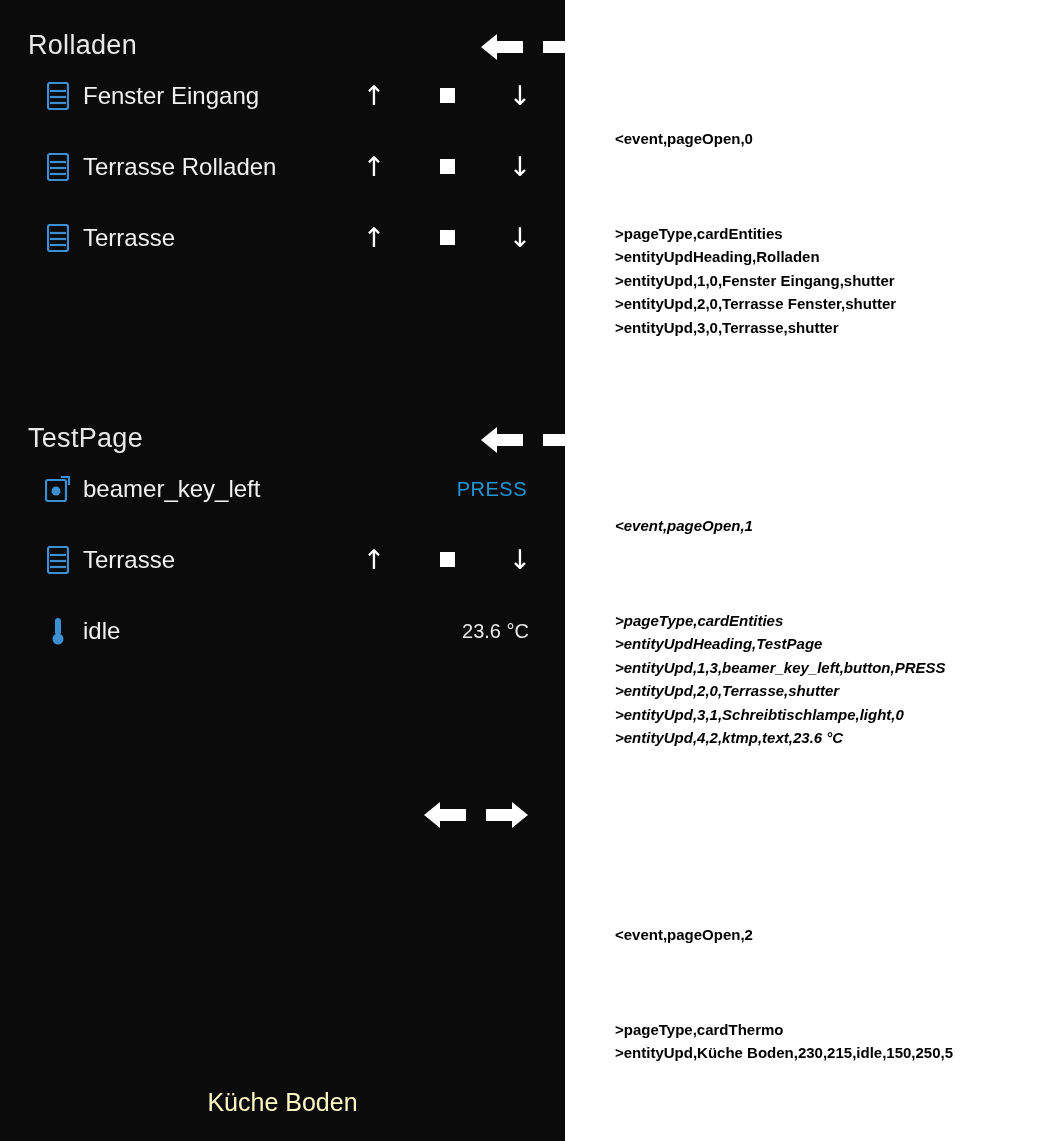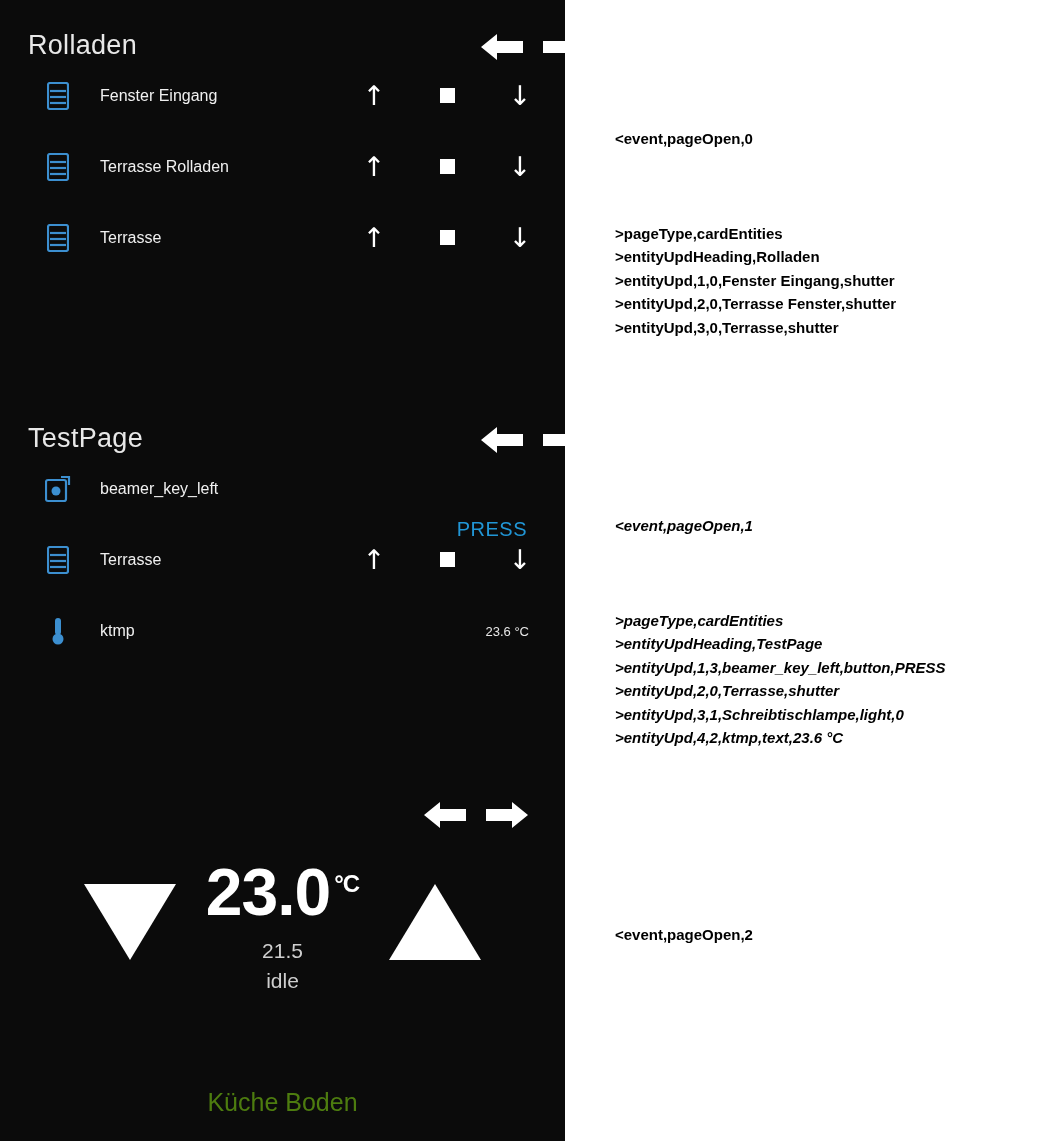"Fenster Eingang" .row-label { font-size: 16px -> 24px; left: 100px -> 83px }
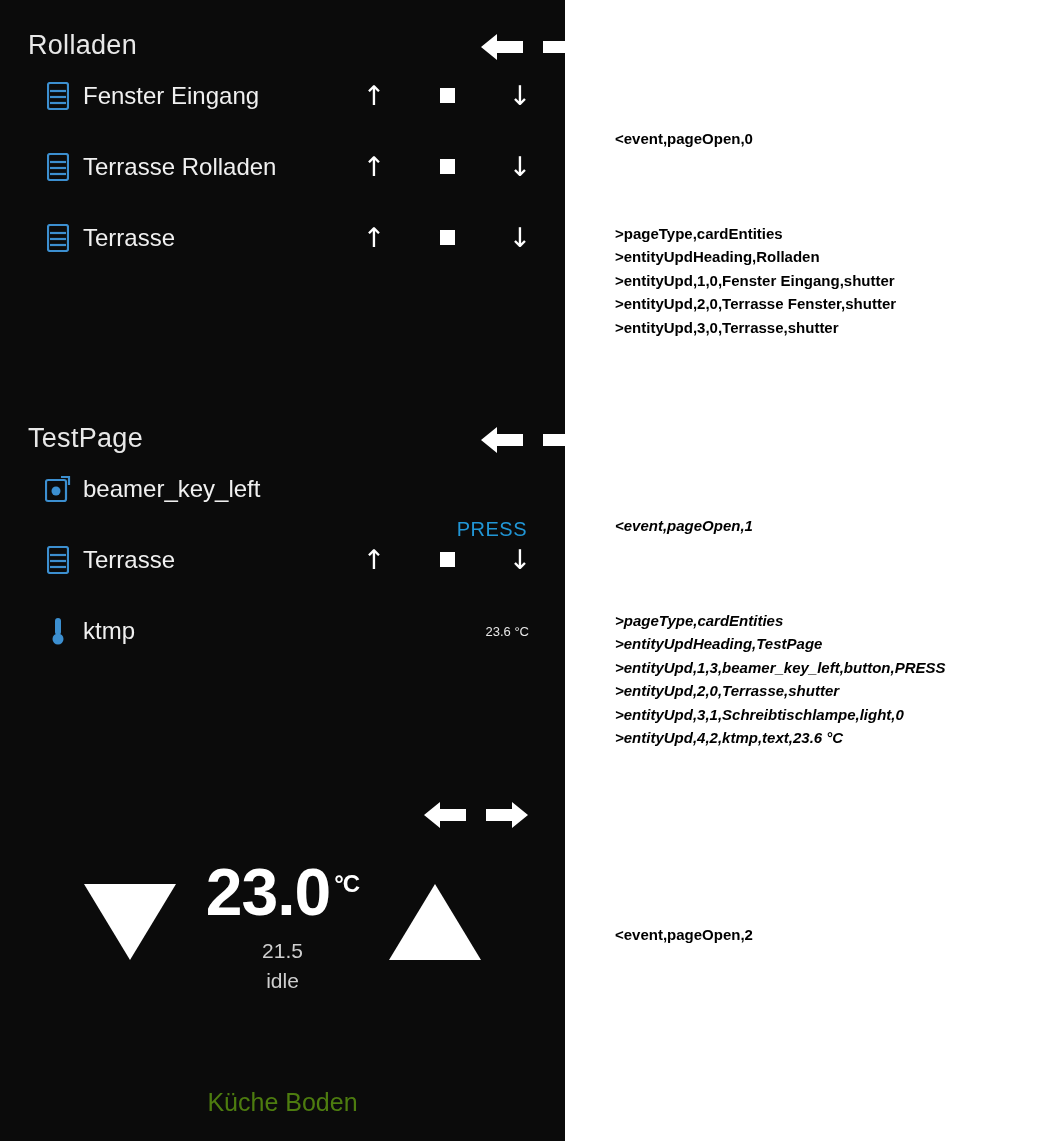"PRESS" .press-label { margin-top: 40px -> none }
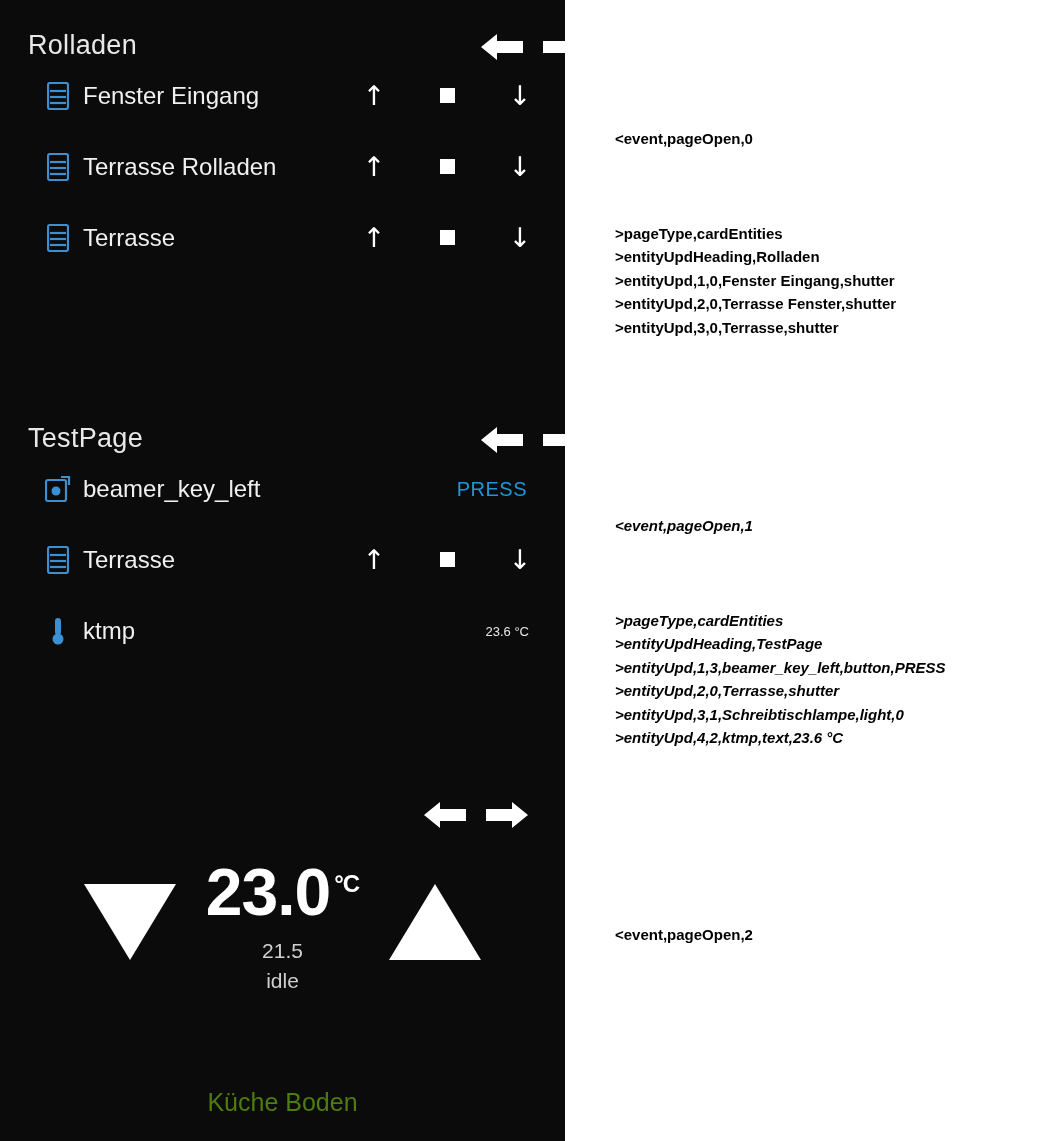"ktmp" div.row-label { text: ktmp -> idle }
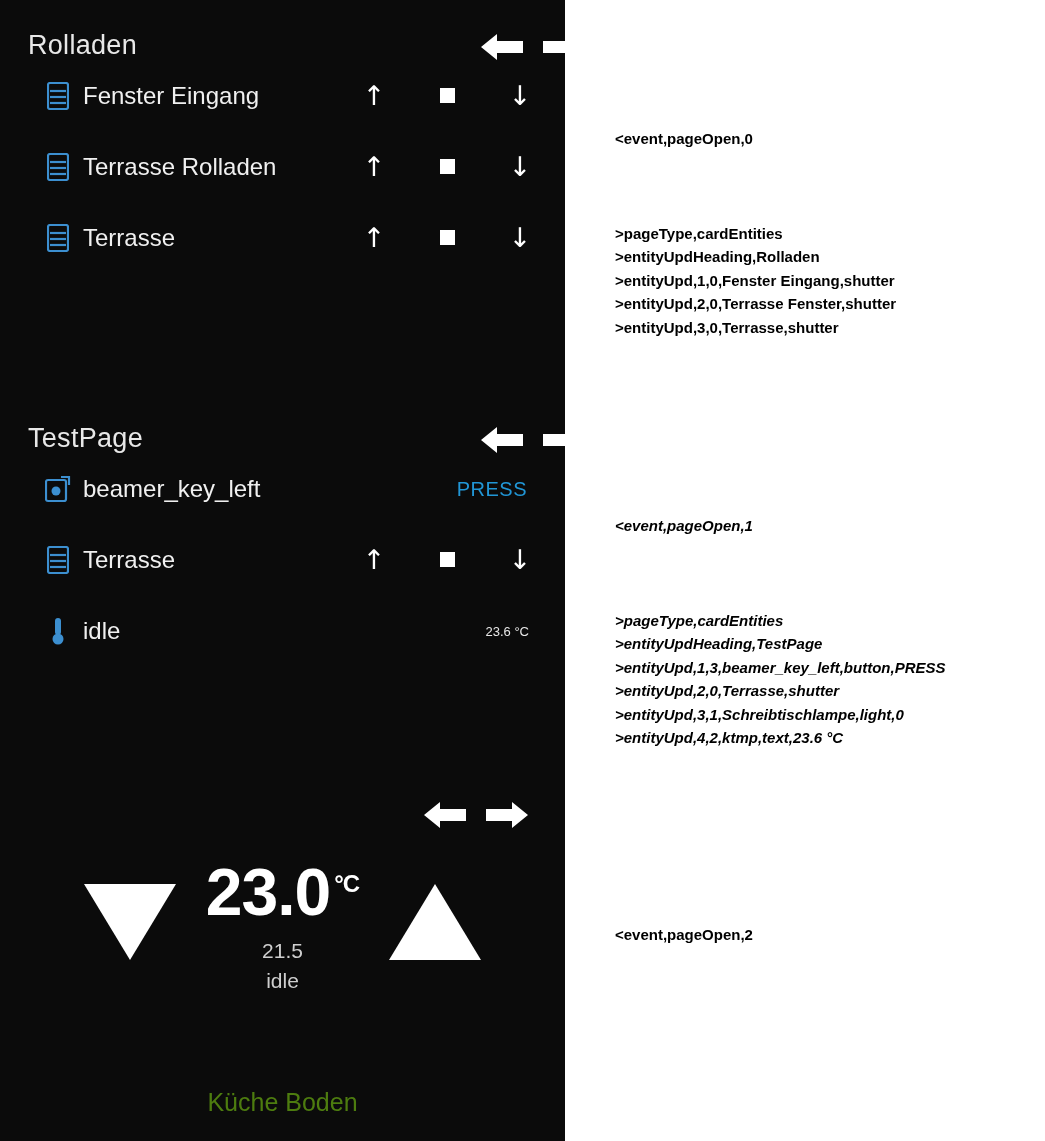"23.6 °C" .value-label { font-size: 13px -> 20px }
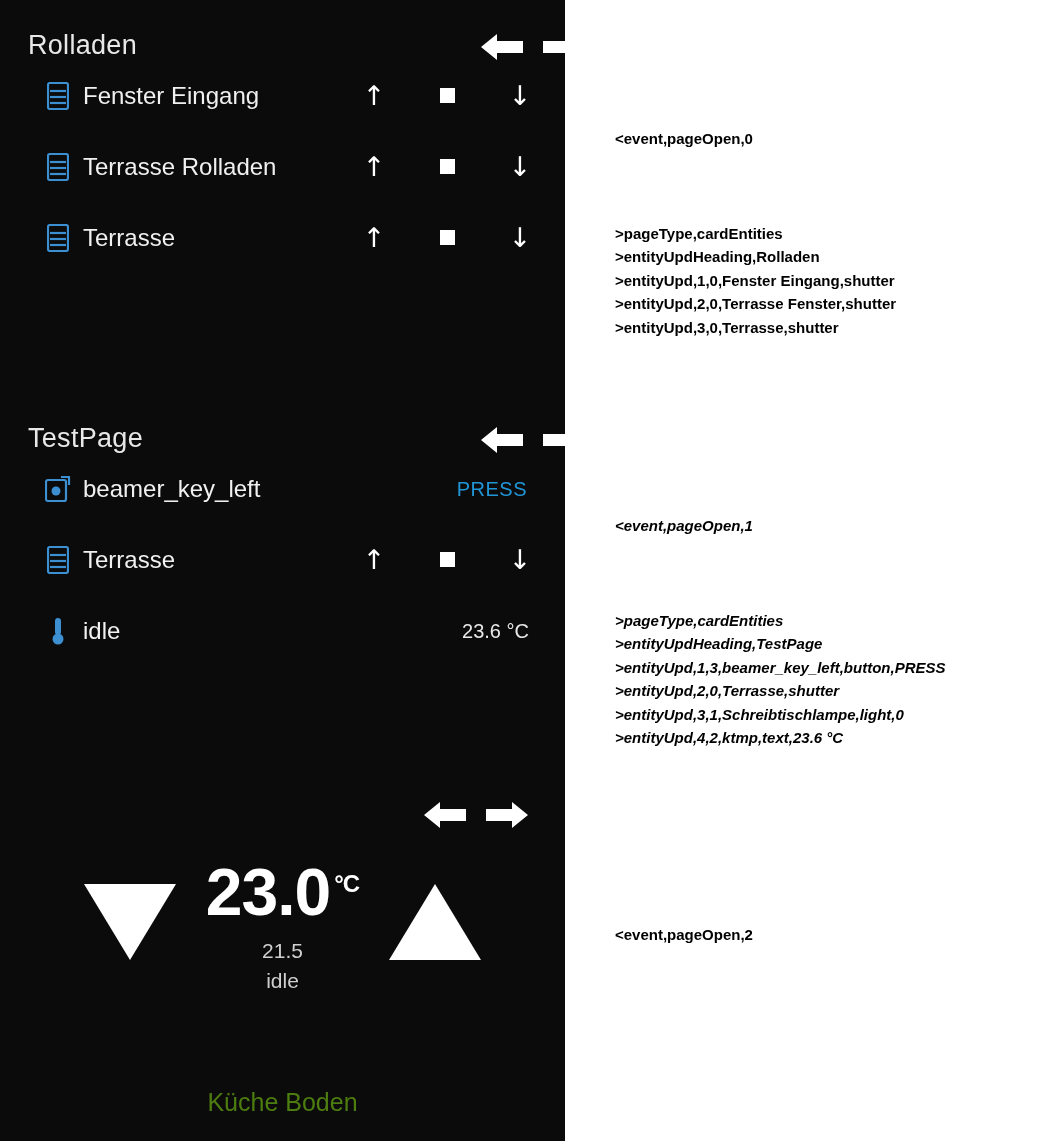"23.0 °C" div.thermo-body { html: <div> <div></div> <div></div> <div><span>23.0</span><span>°C</span></div> <div>21.5</div> <div>idle</div> </div> -> none }
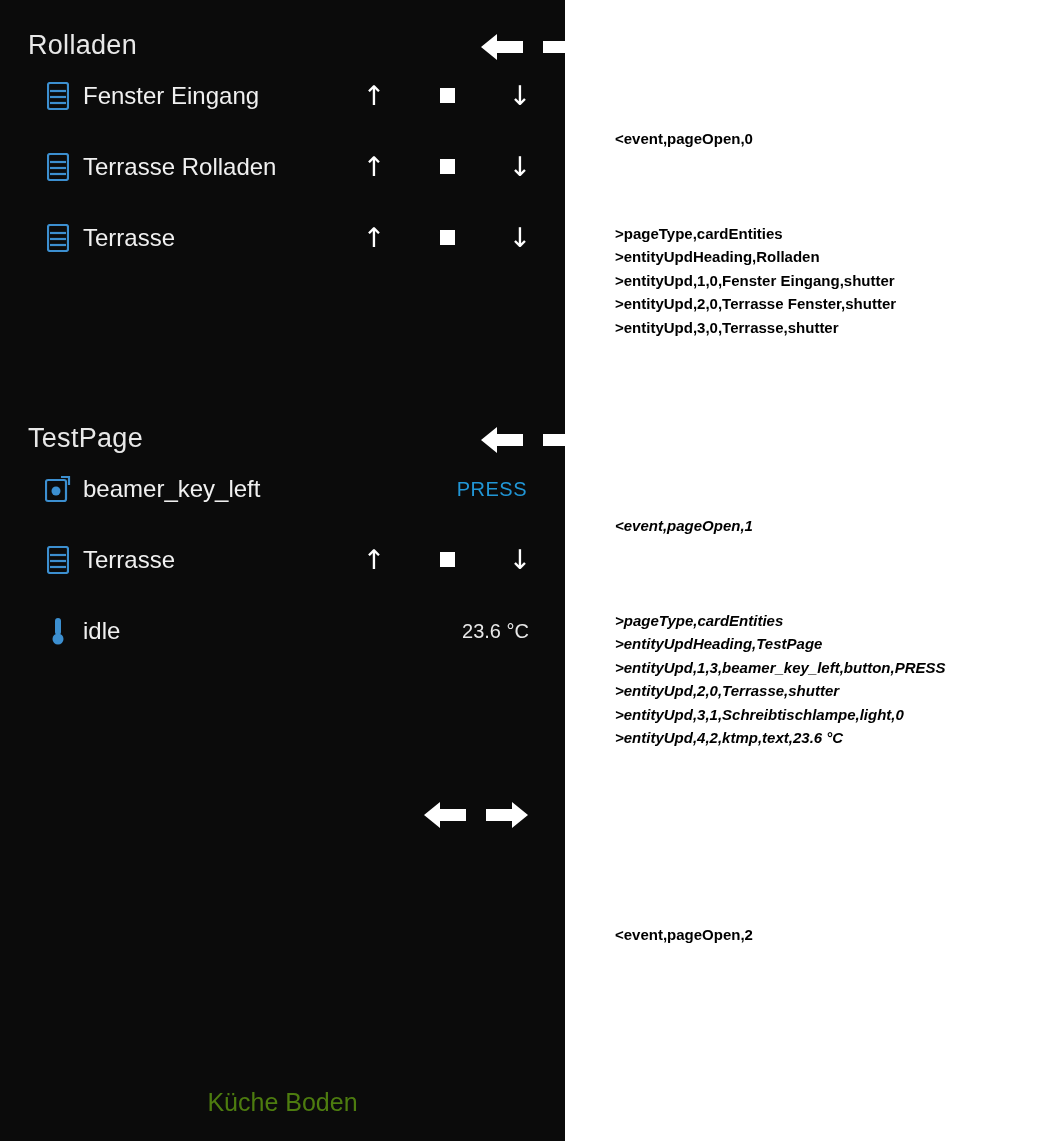">pageType,cardThermo" div.ann-lines { html: none -> <div>&gt;pageType,cardThermo &gt;entityUpd,Küche Boden,230,215,idle,150,250,5</div> }
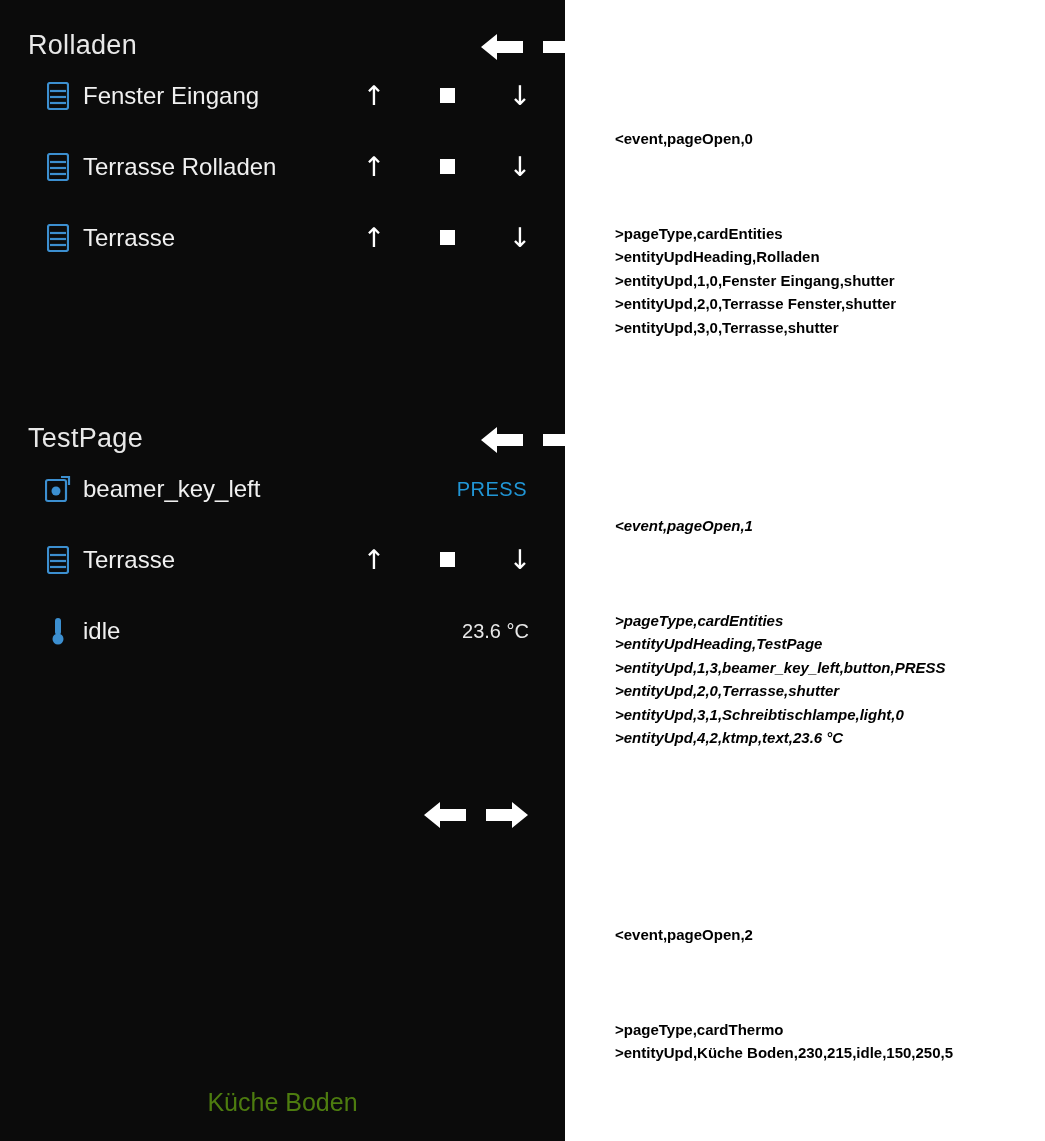"Küche Boden" .thermo-name { color: #4d7c0f -> #fef9c3 }
